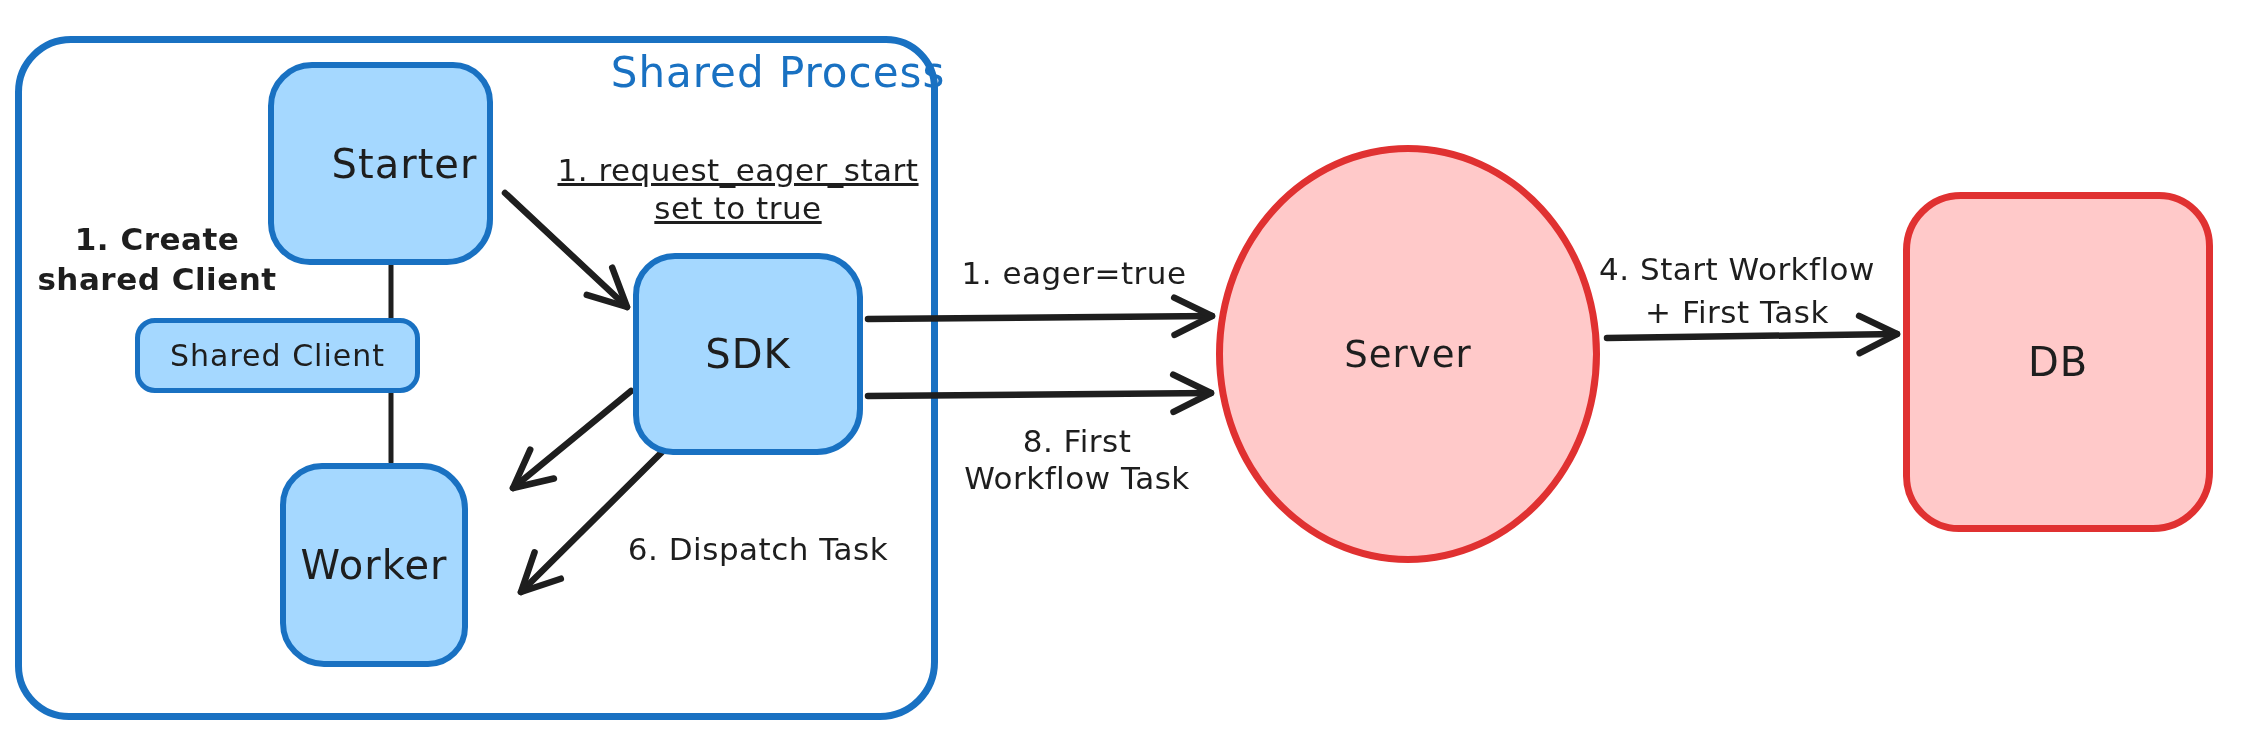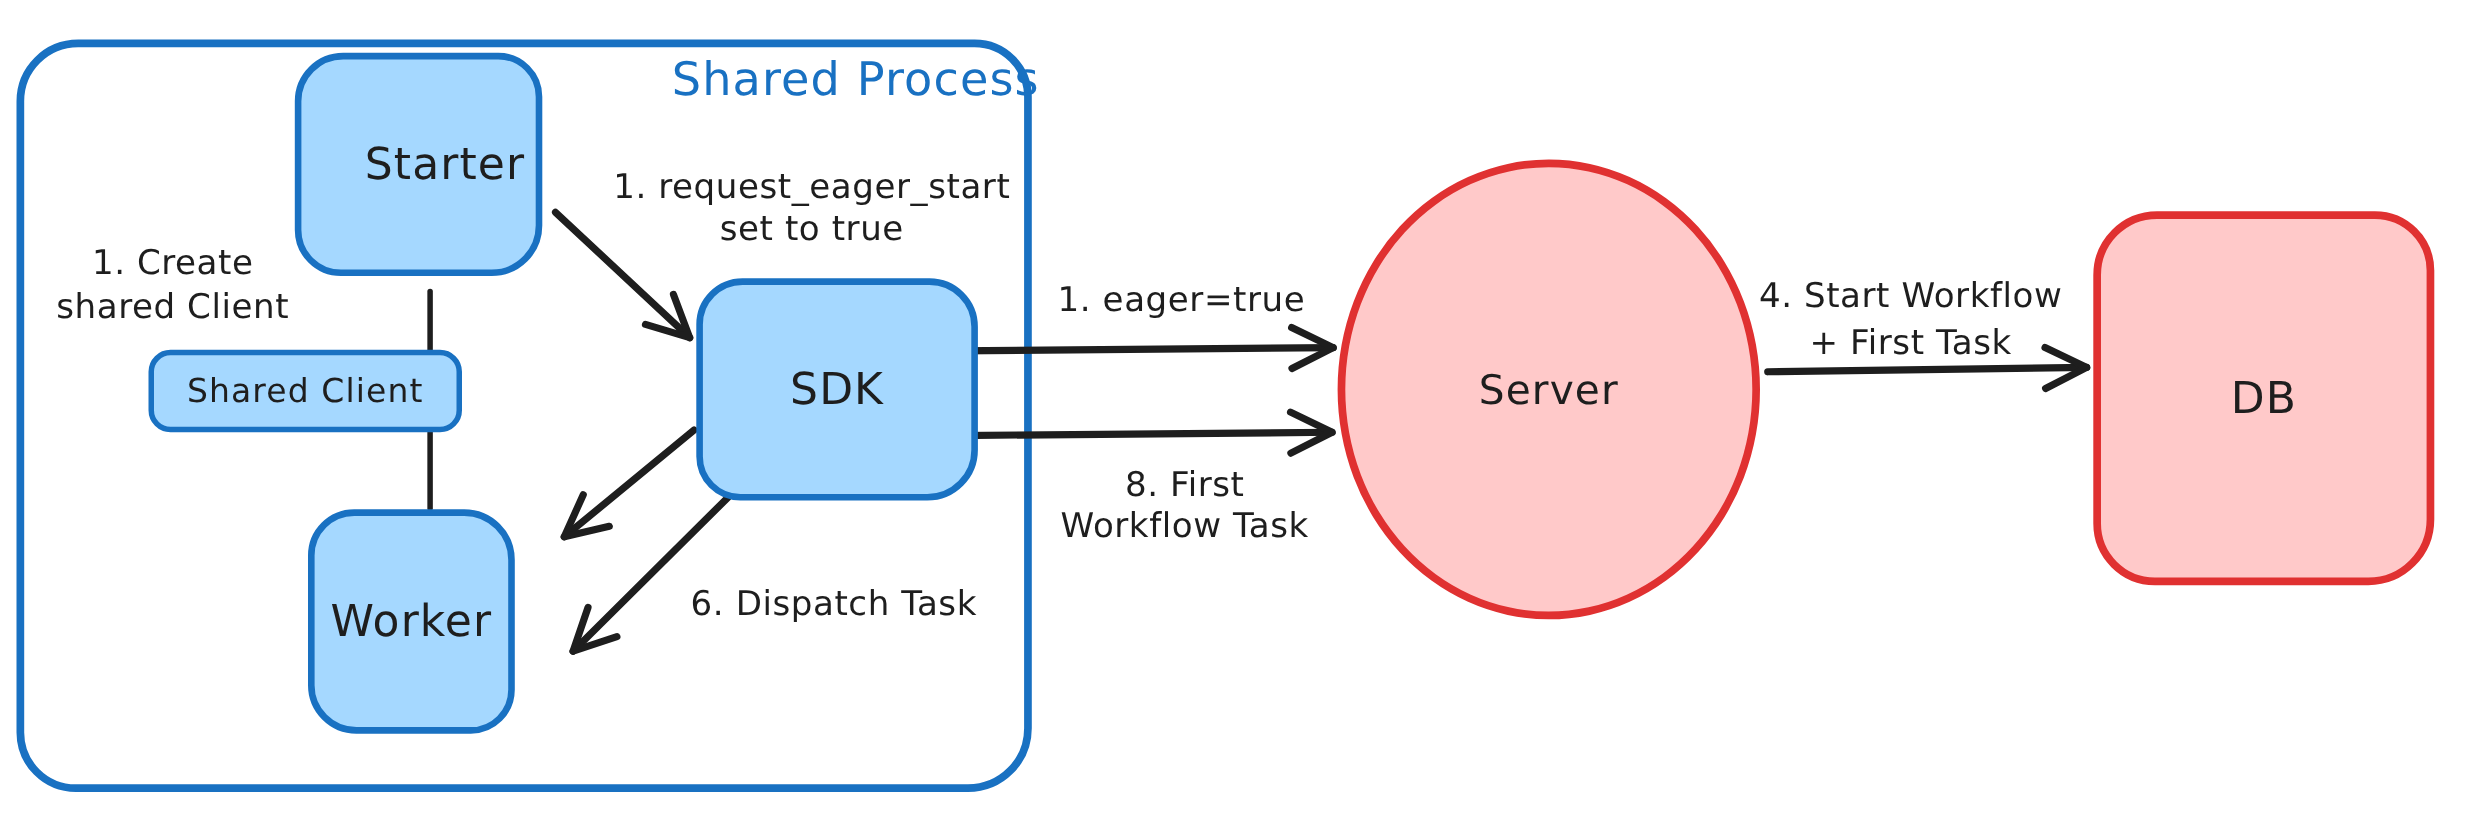"Starter" .node-starter { top: 48px -> 62px }
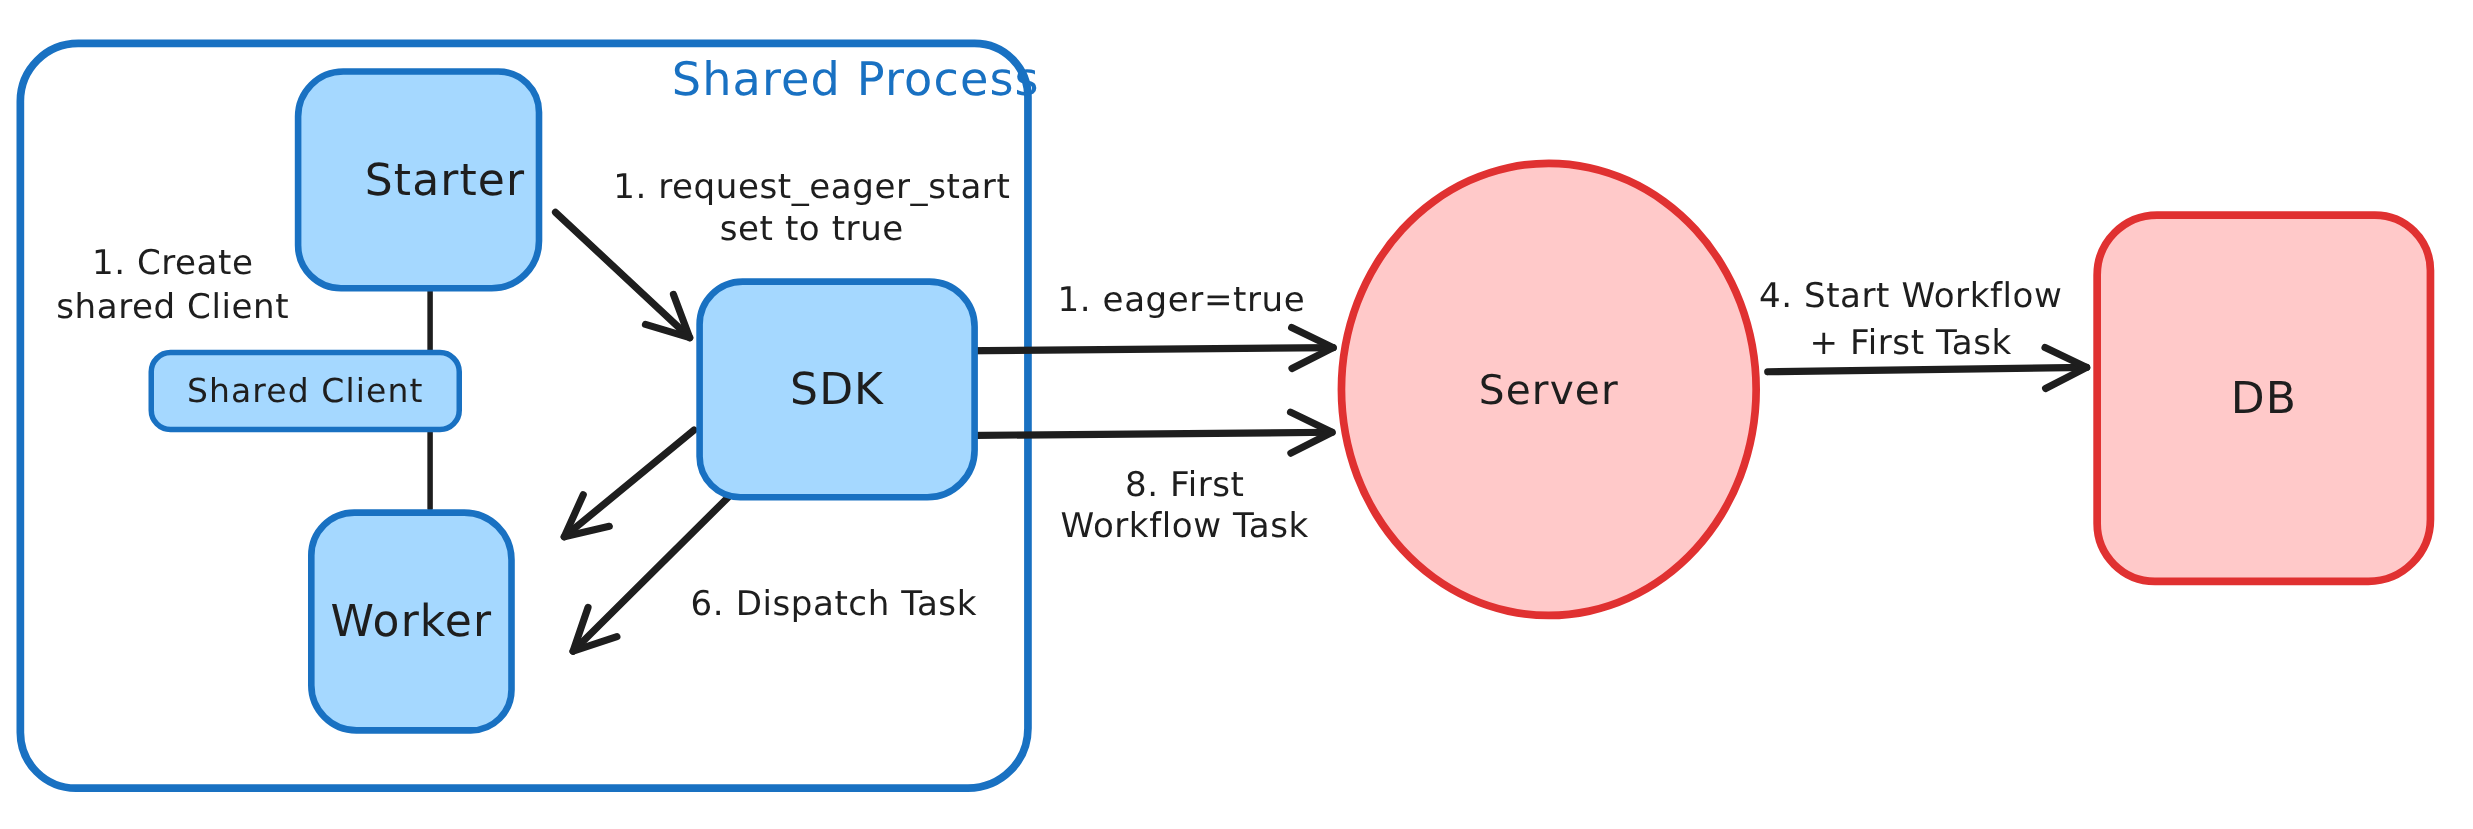"1. request_eager_start" .note-request-eager { text-decoration: none -> underline }
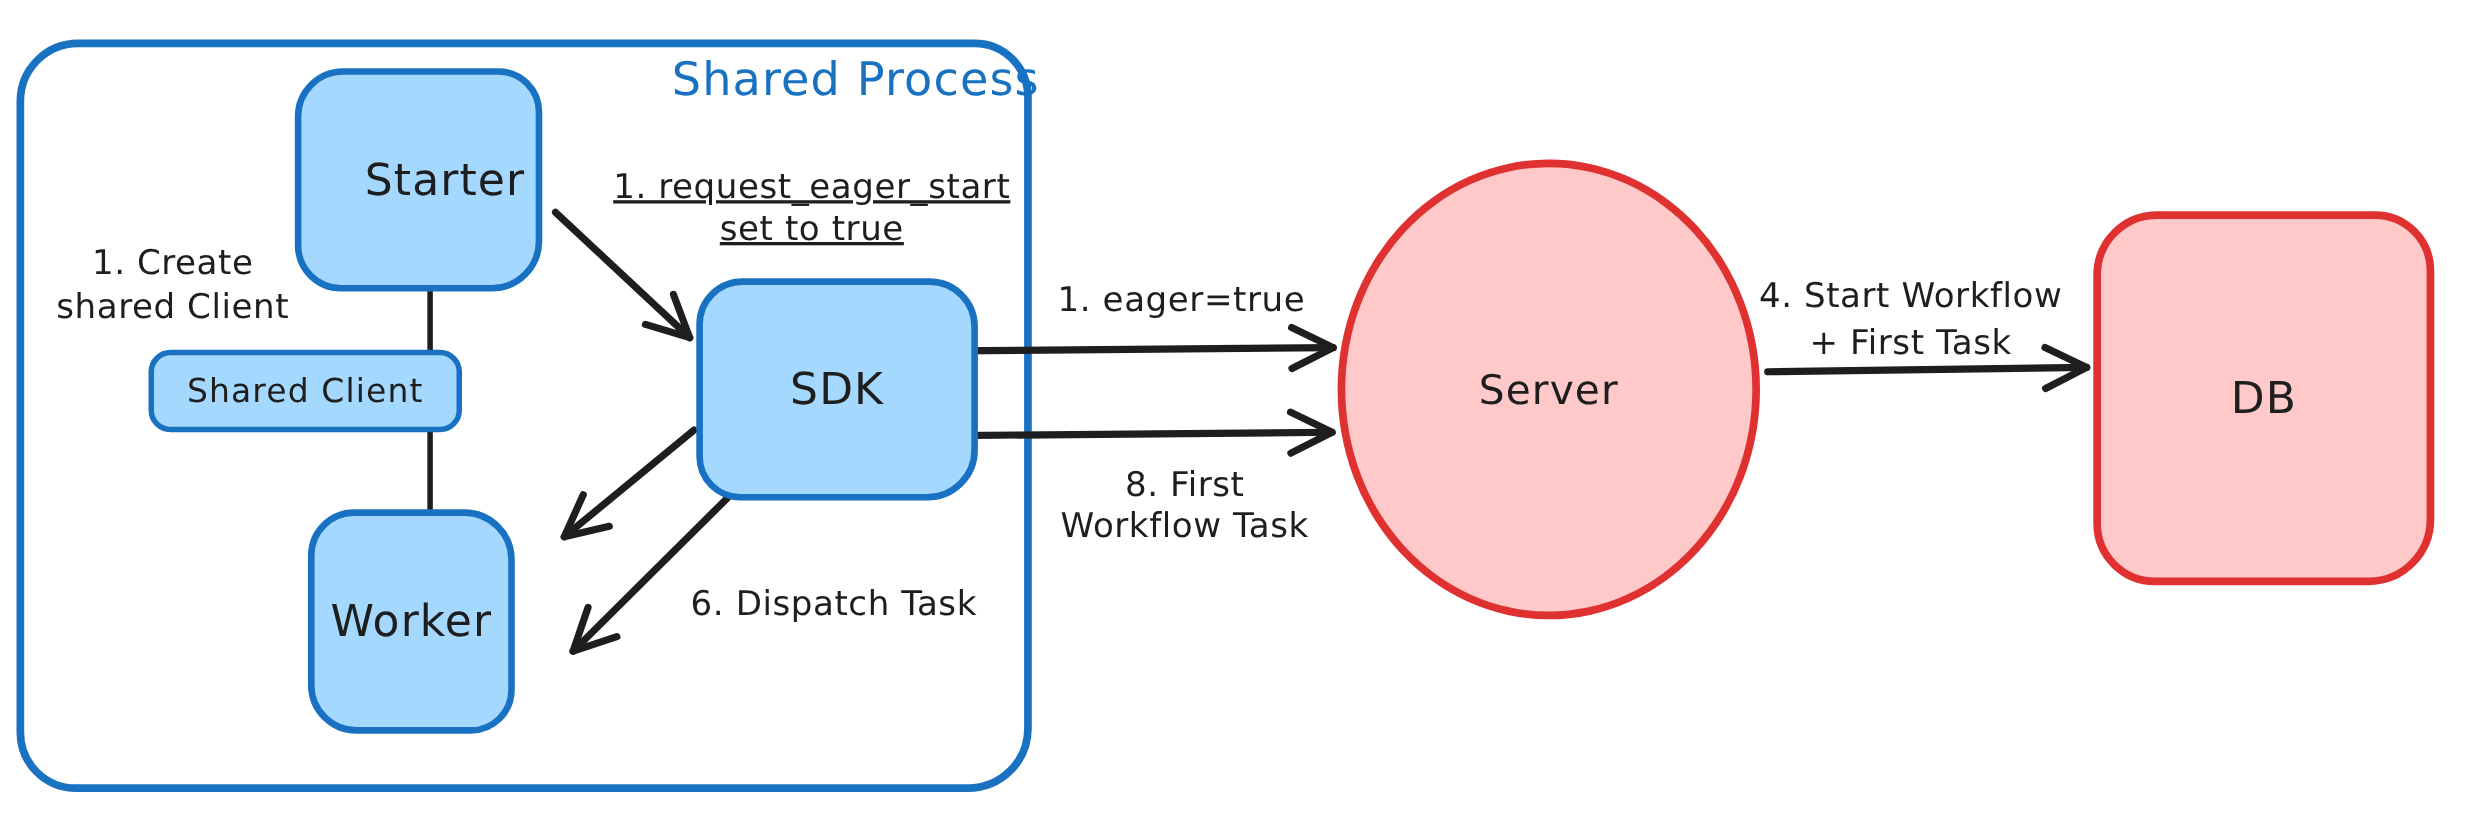"1. Create" .note-create-client { font-weight: none -> bold }
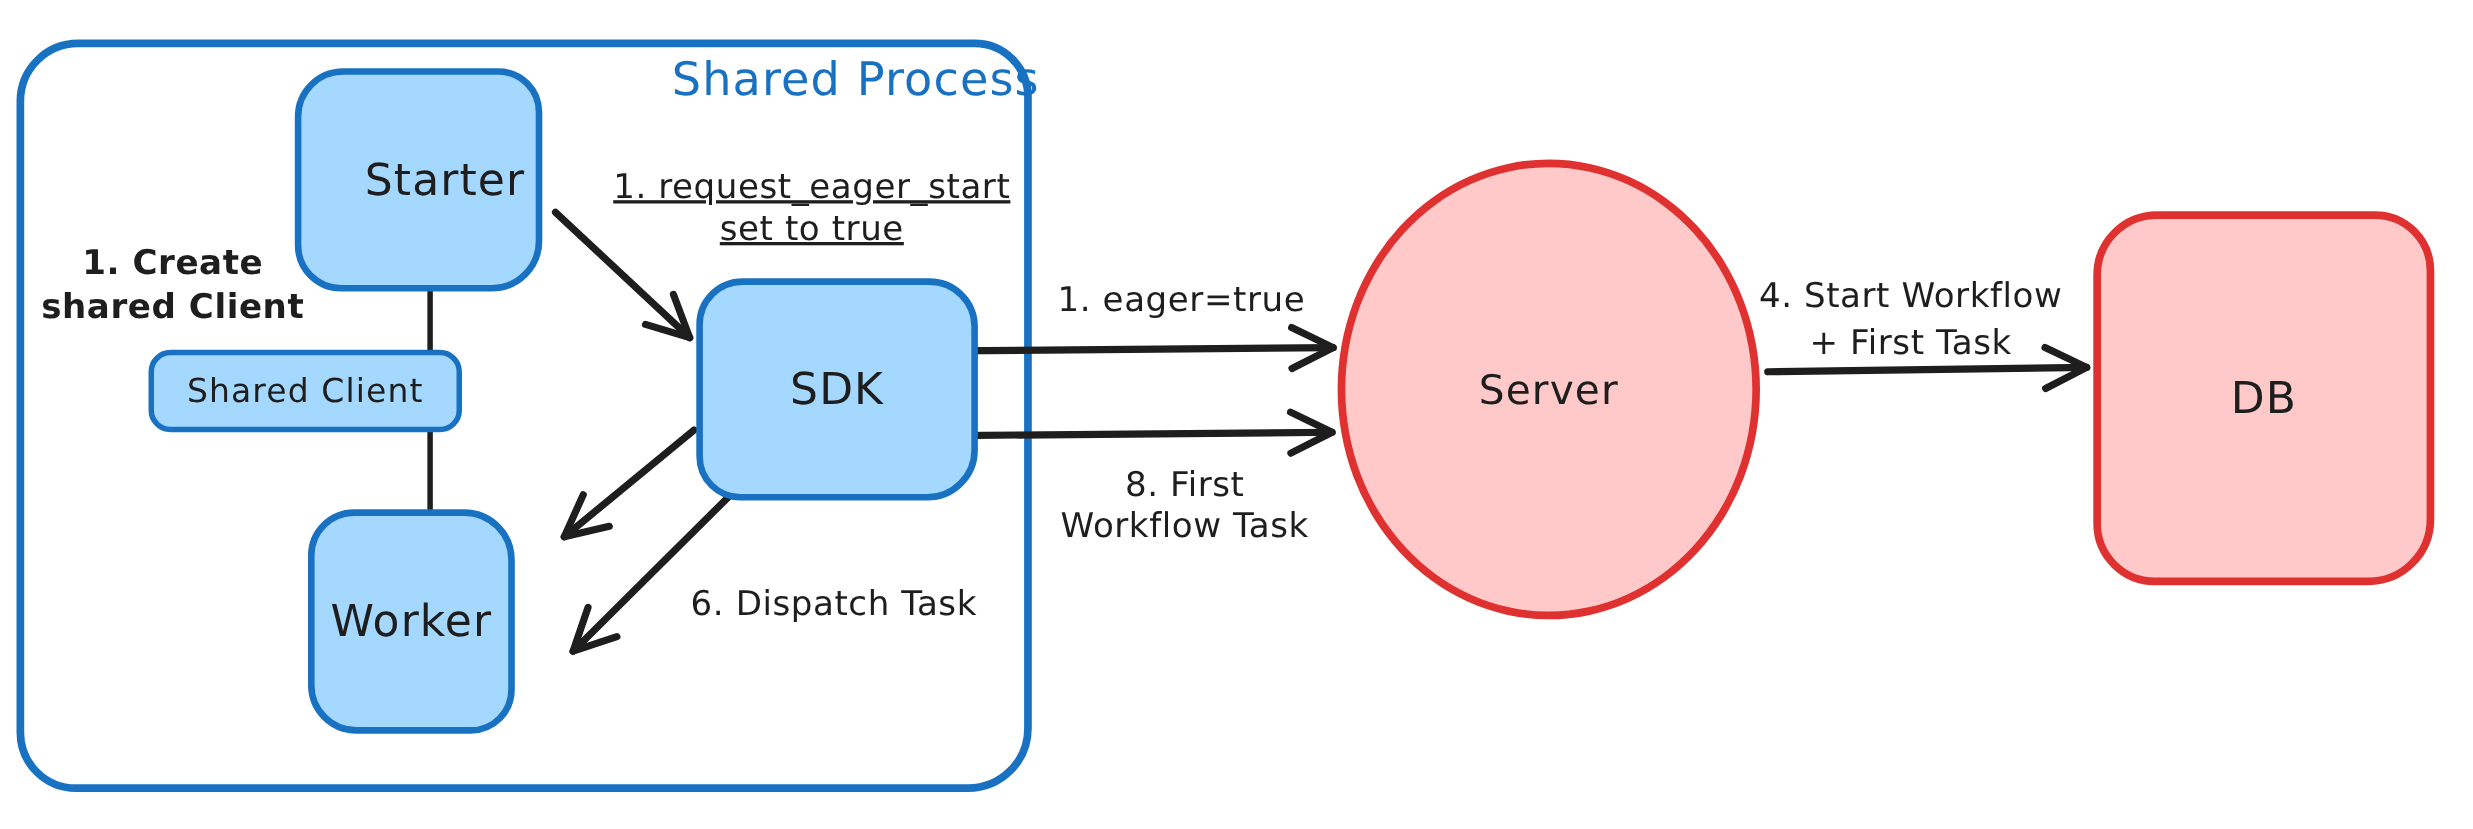"SDK" .node-sdk { width: 256px -> 230px }
